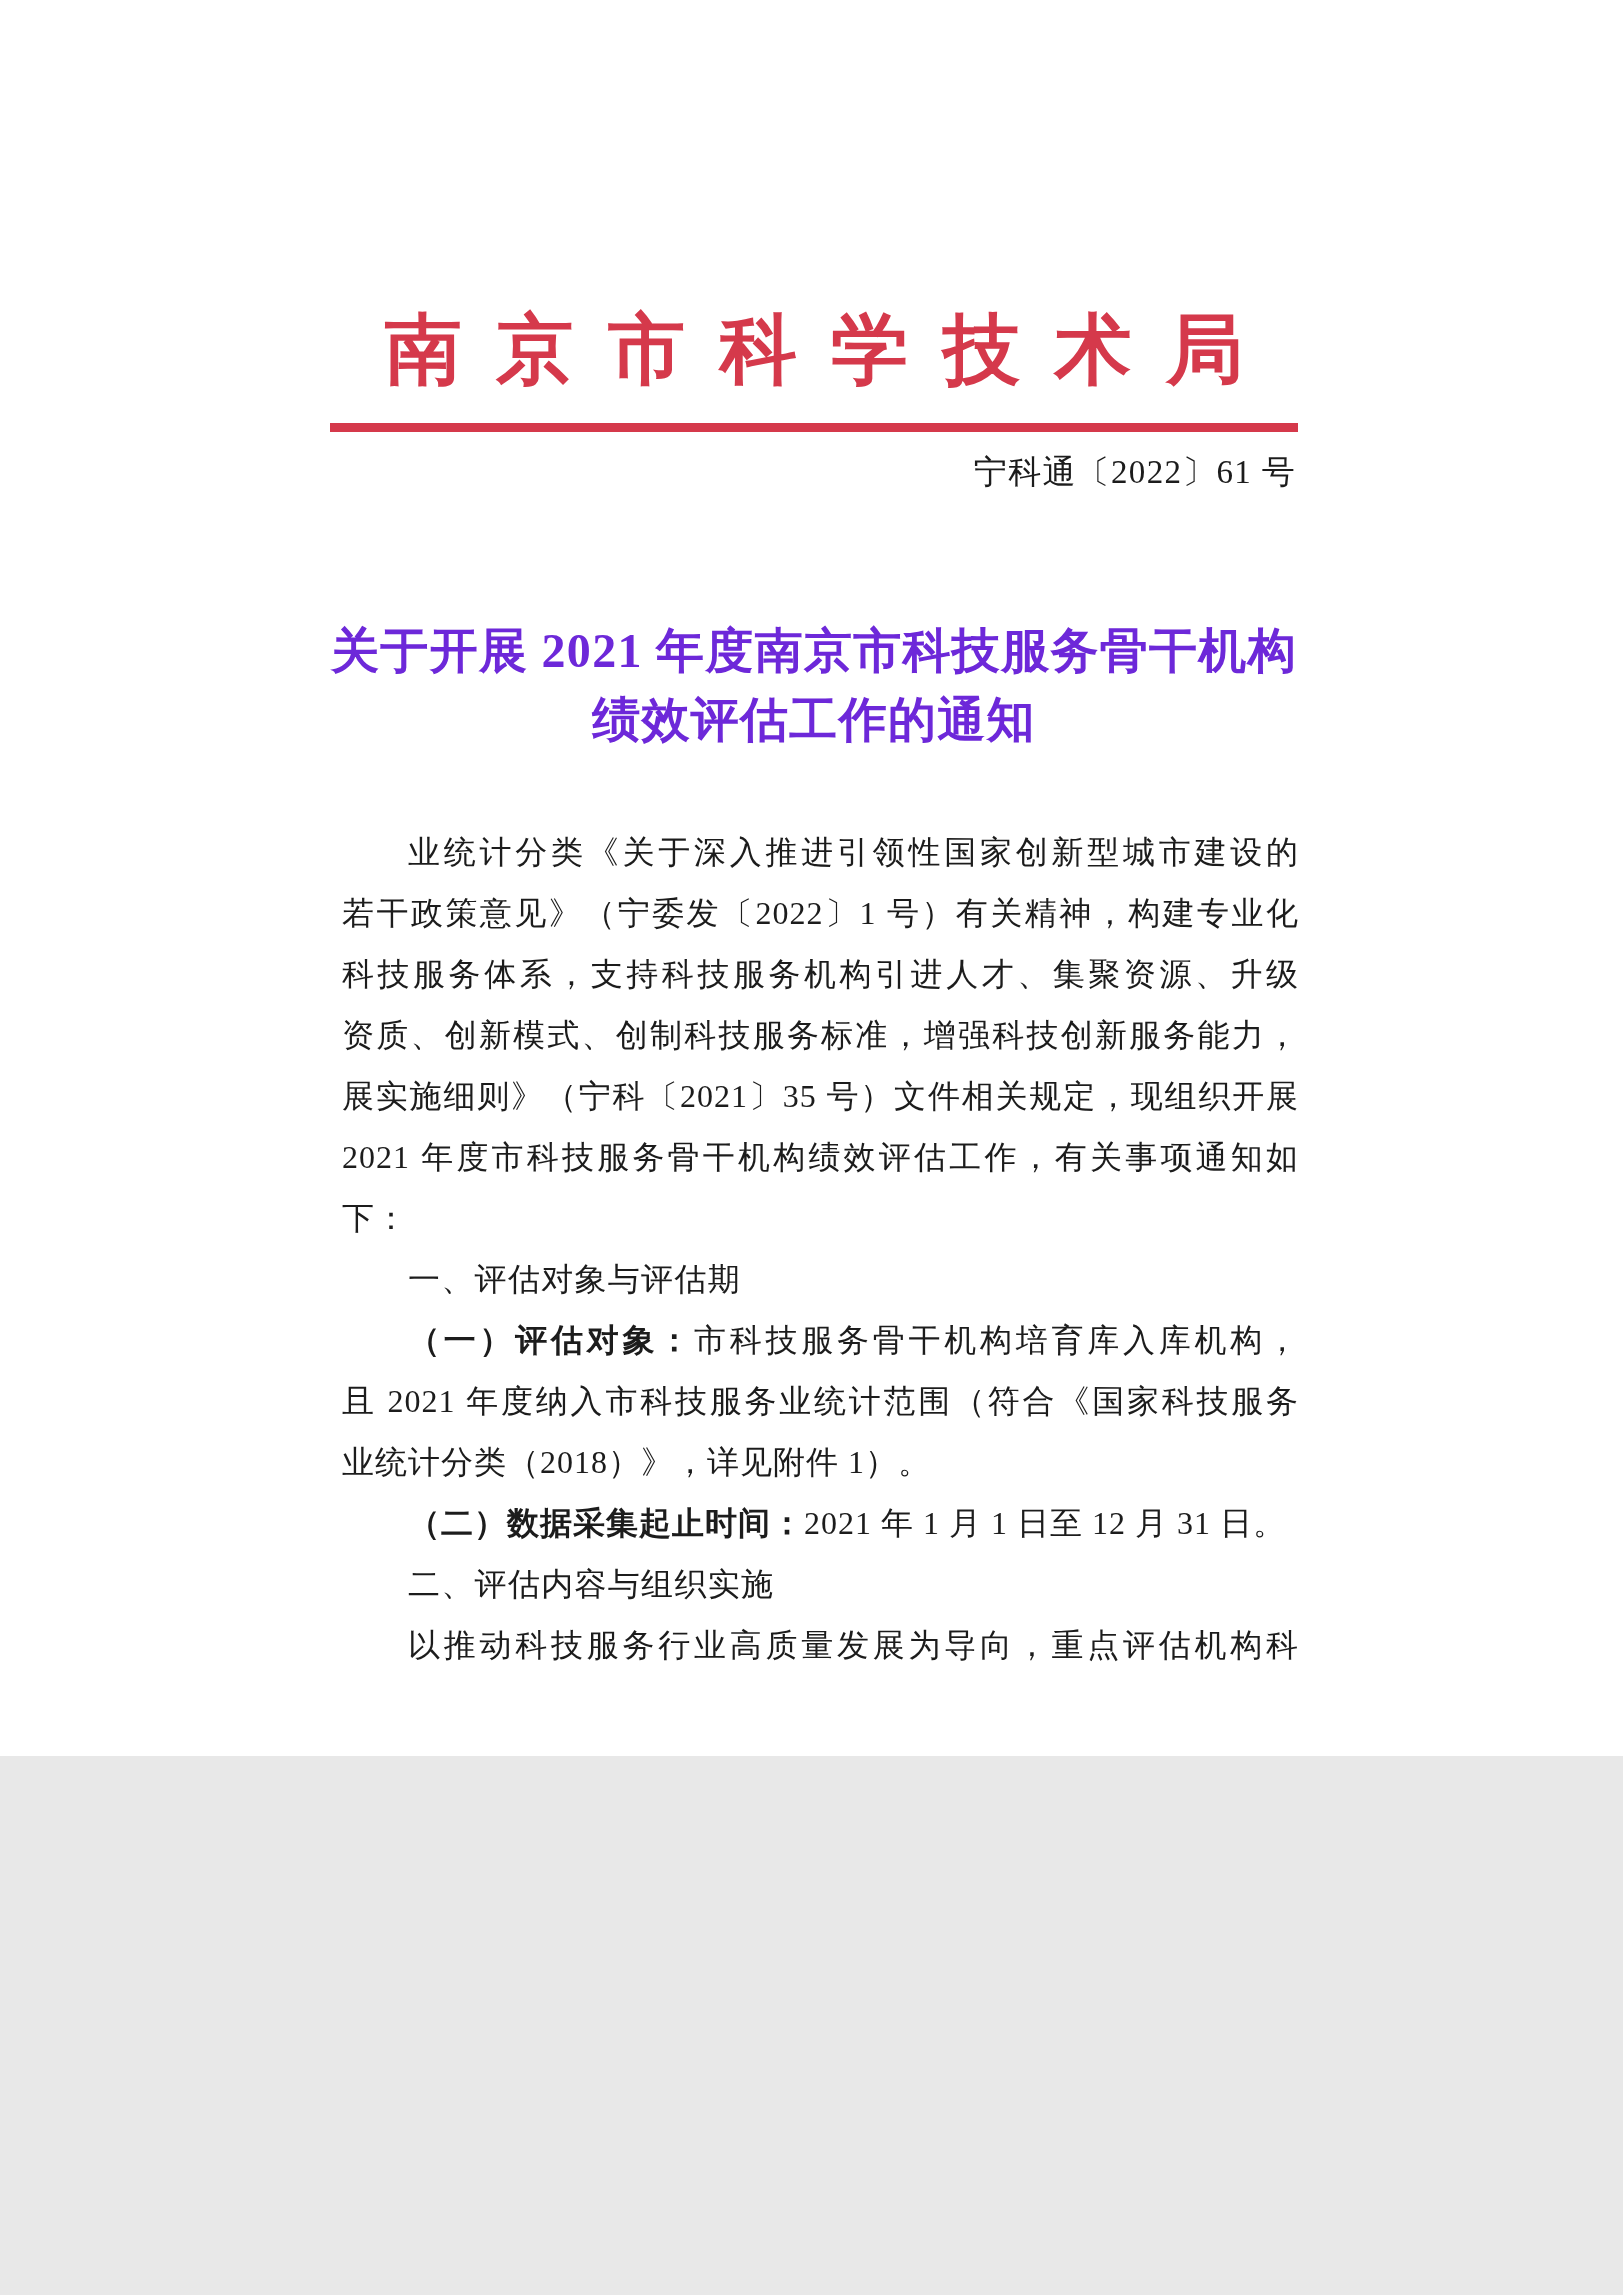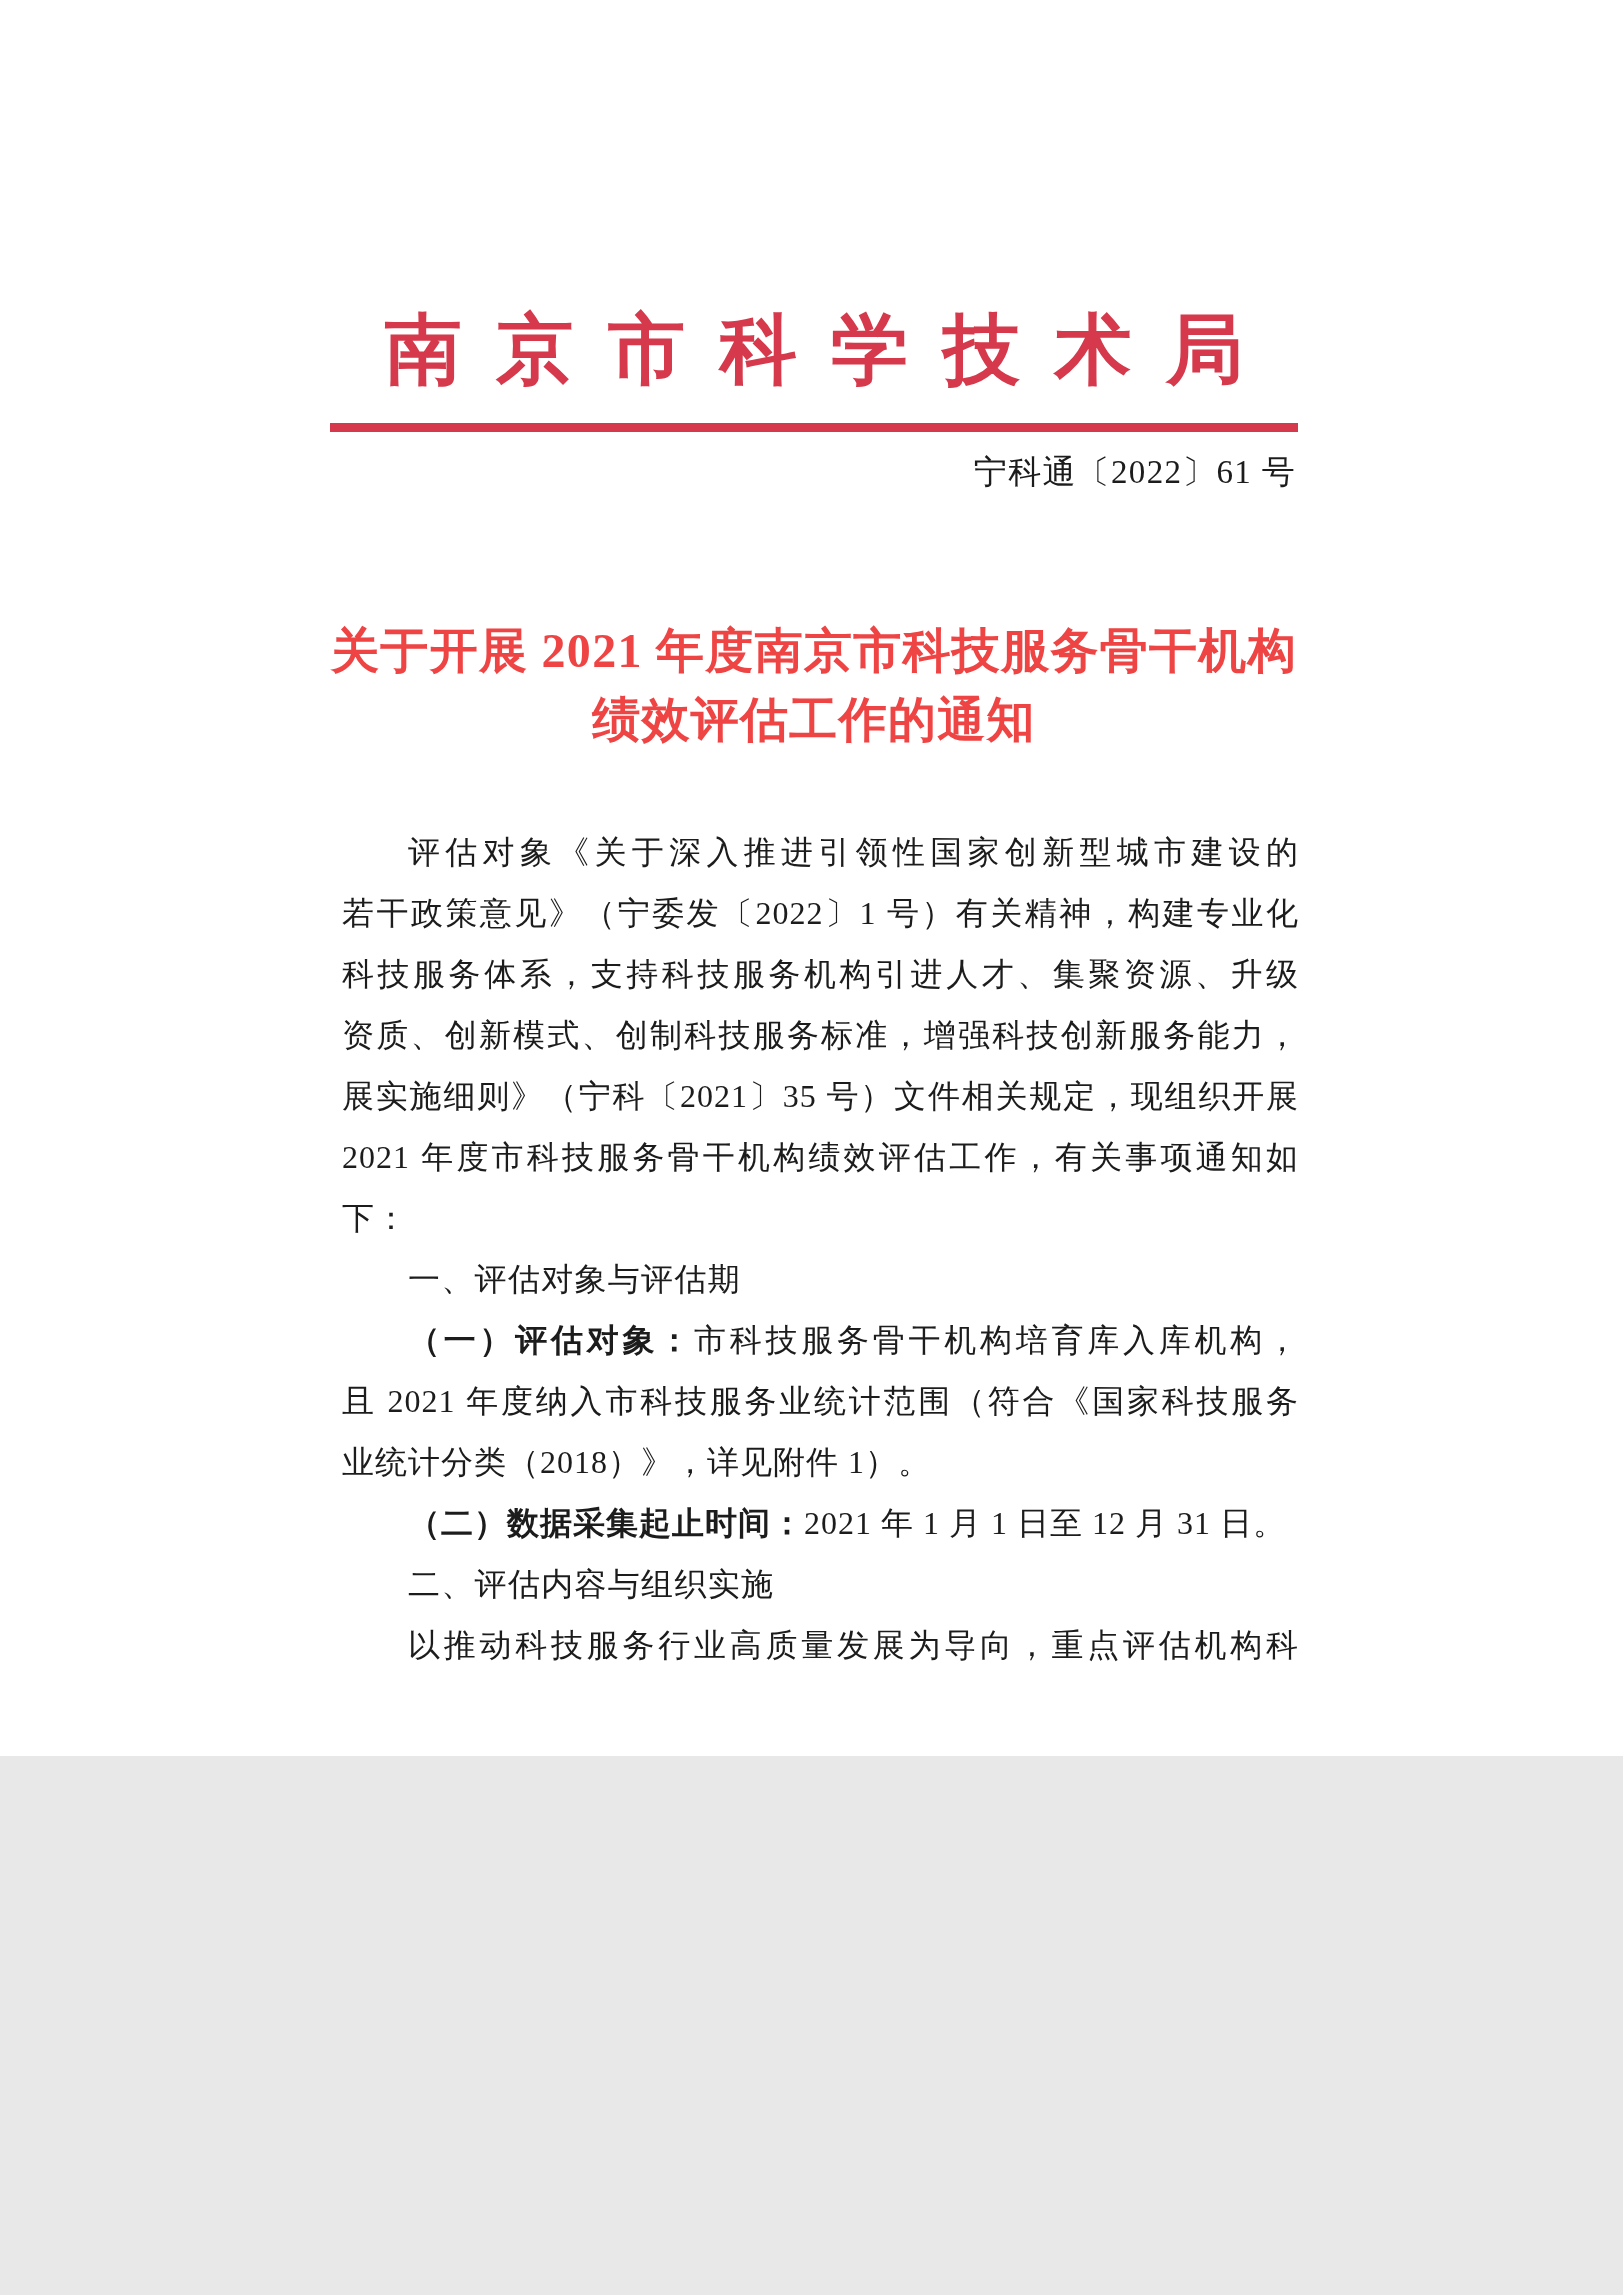"关于开展 2021 年度南京市科技服务骨干机构" .title { color: #ef4444 -> #6d28d9 }
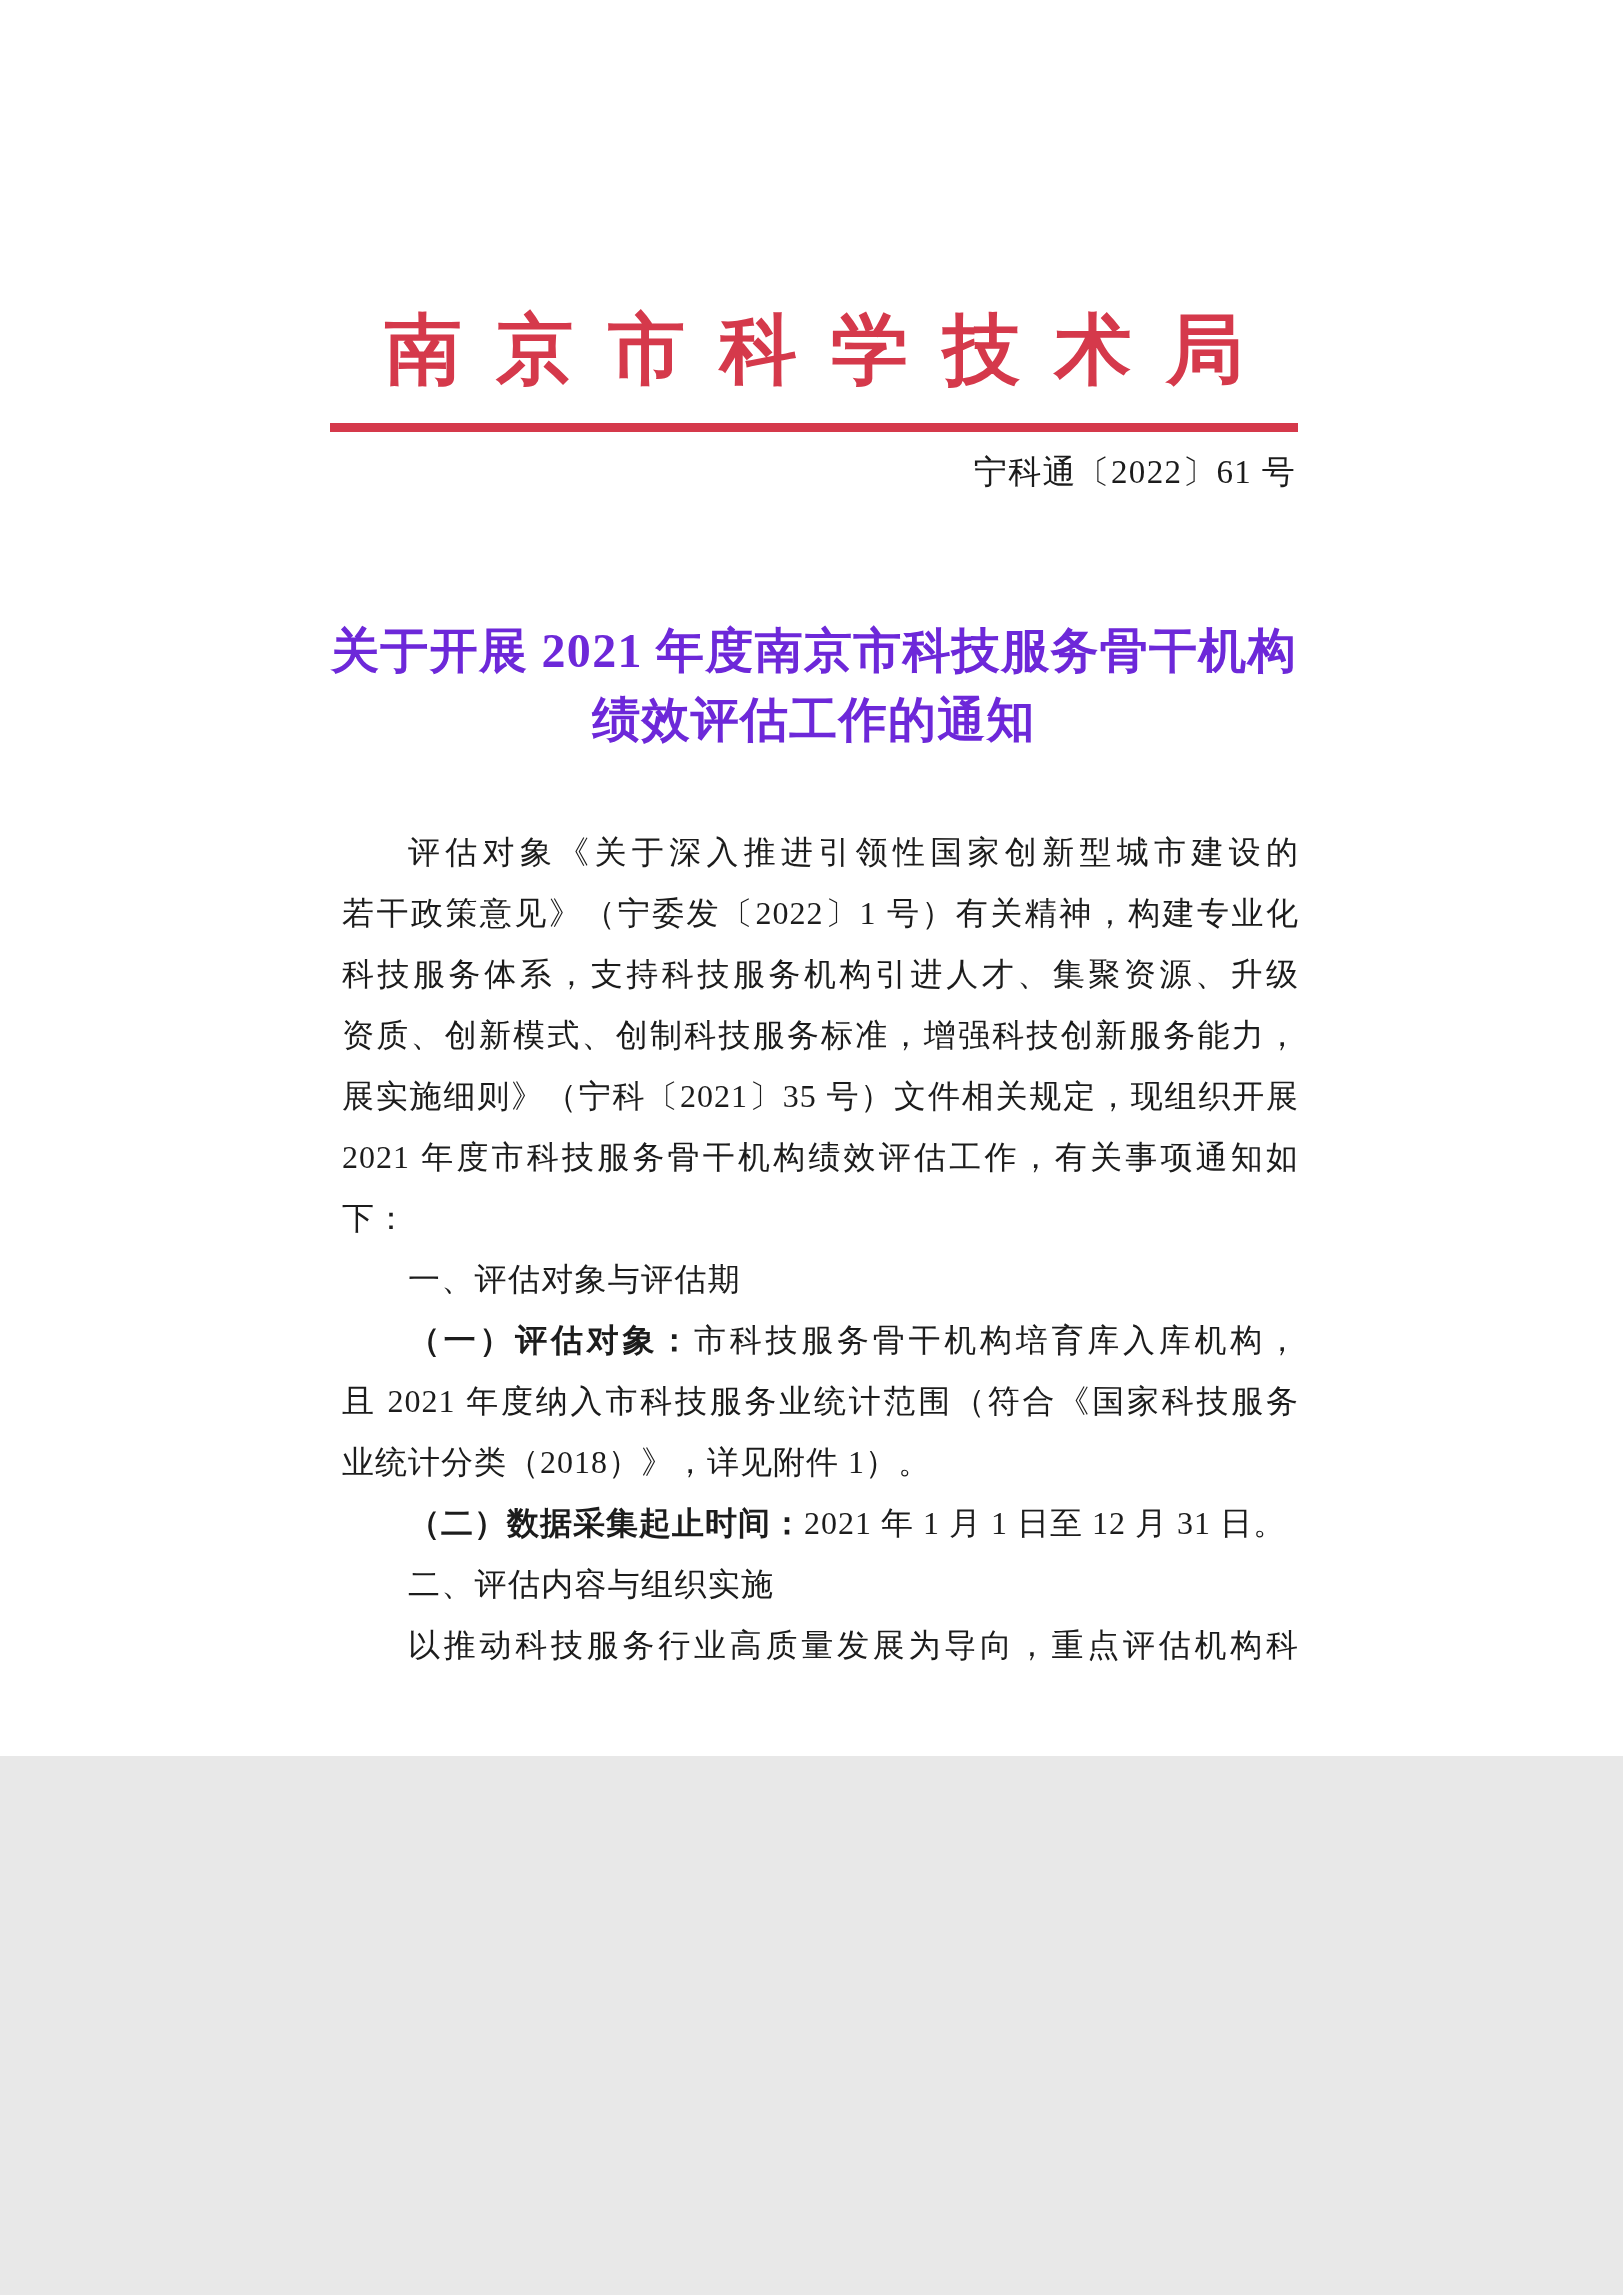"评估对象《关于深入推进引领性国家创新型城市建设的" span { text: 评估对象 -> 业统计分类 }
